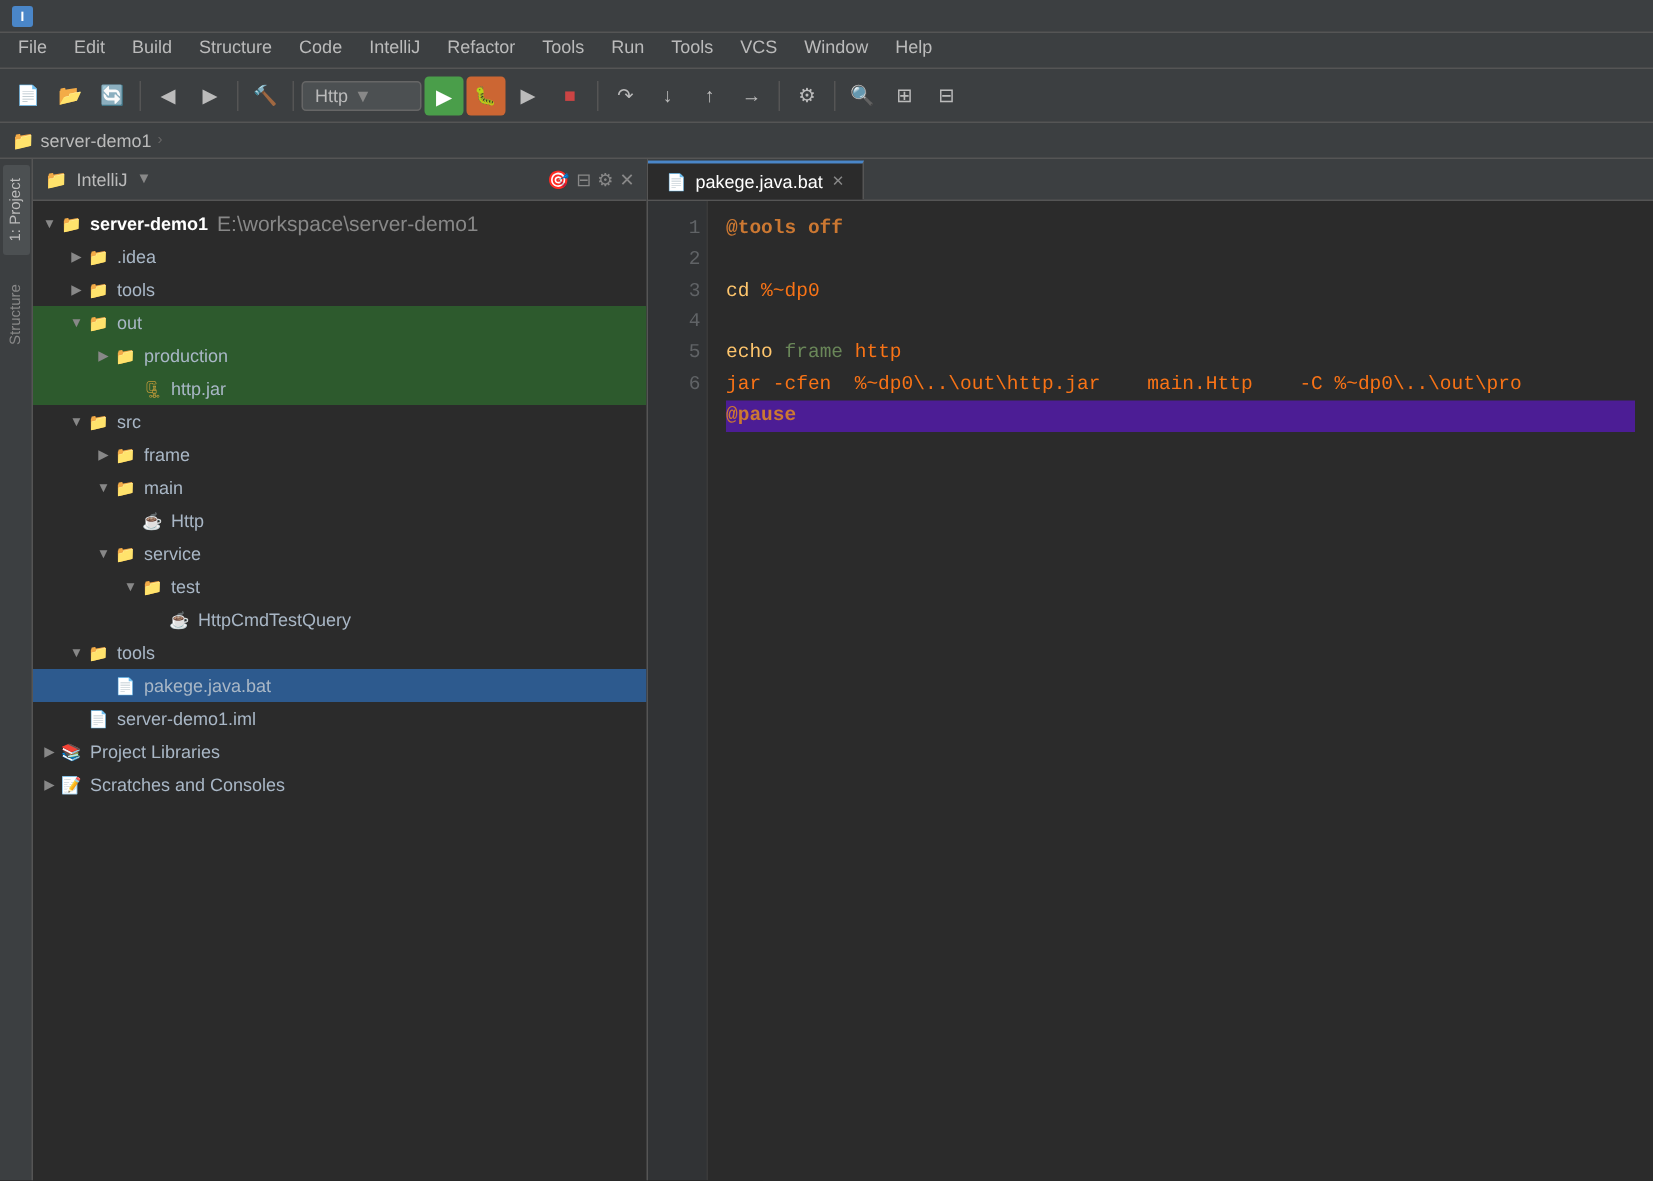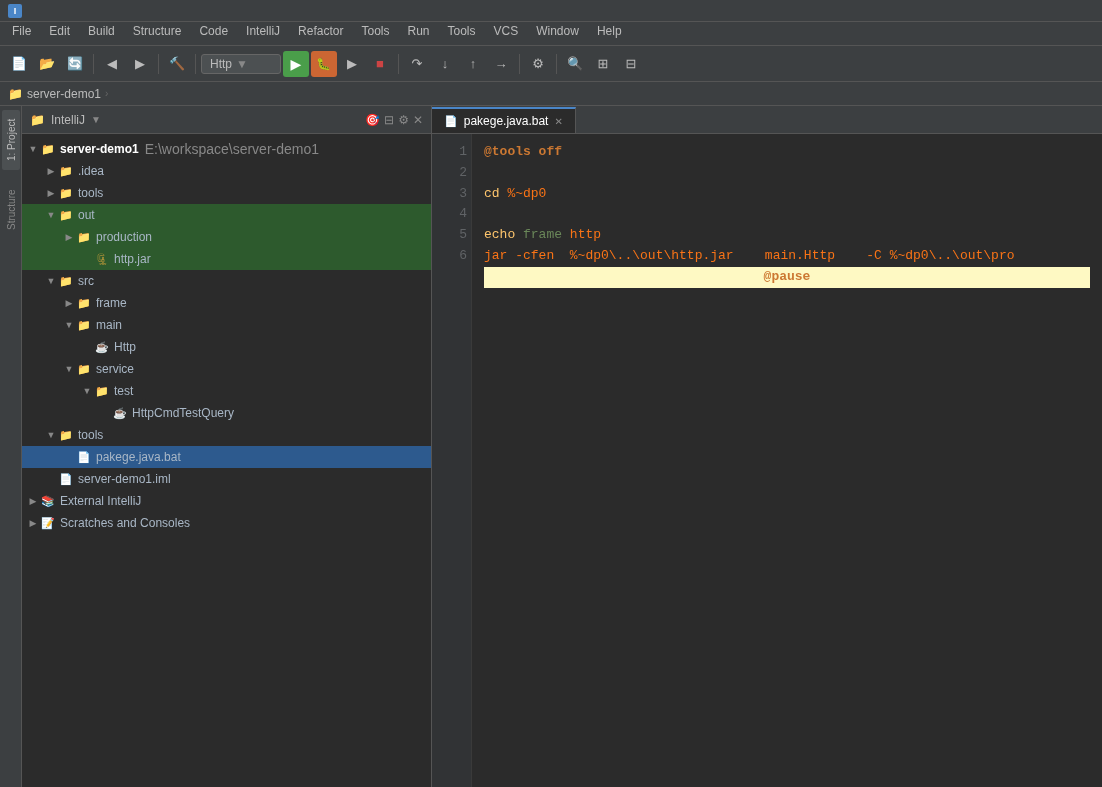"@pause" span { background: #fef9c3 -> #4c1d95; text-align: center -> none }
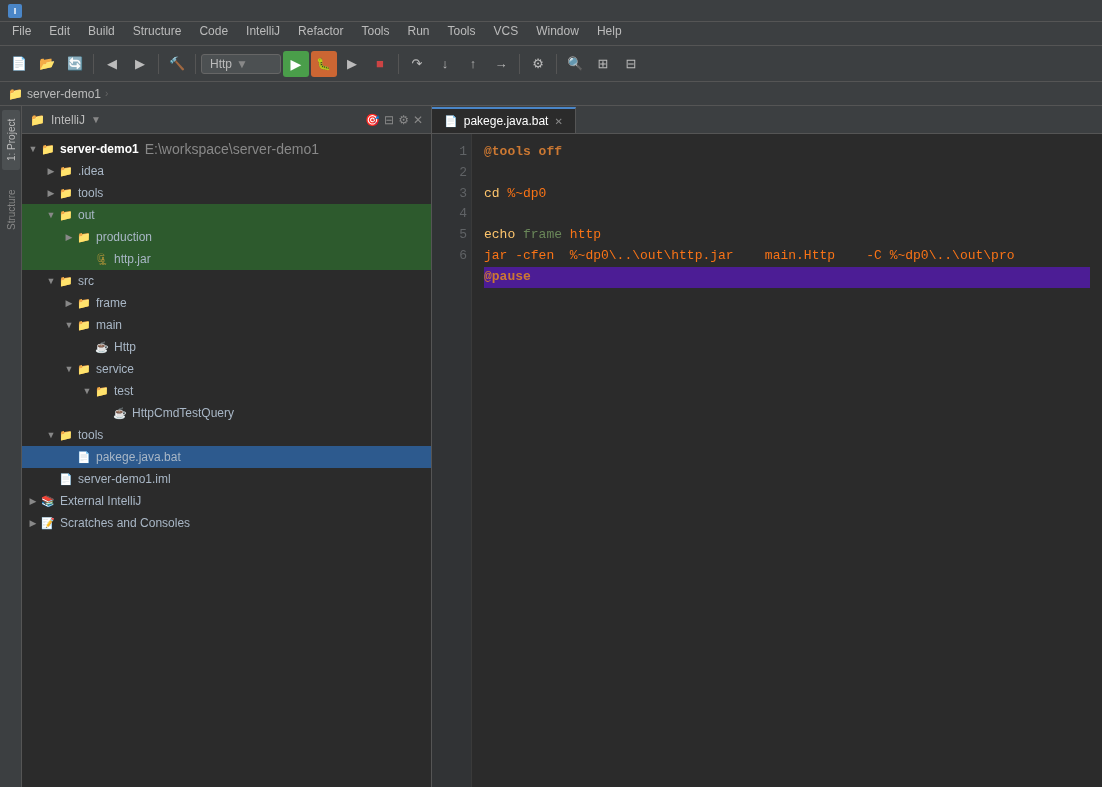"External IntelliJ" span.tree-label { text: External IntelliJ -> Project Libraries }
